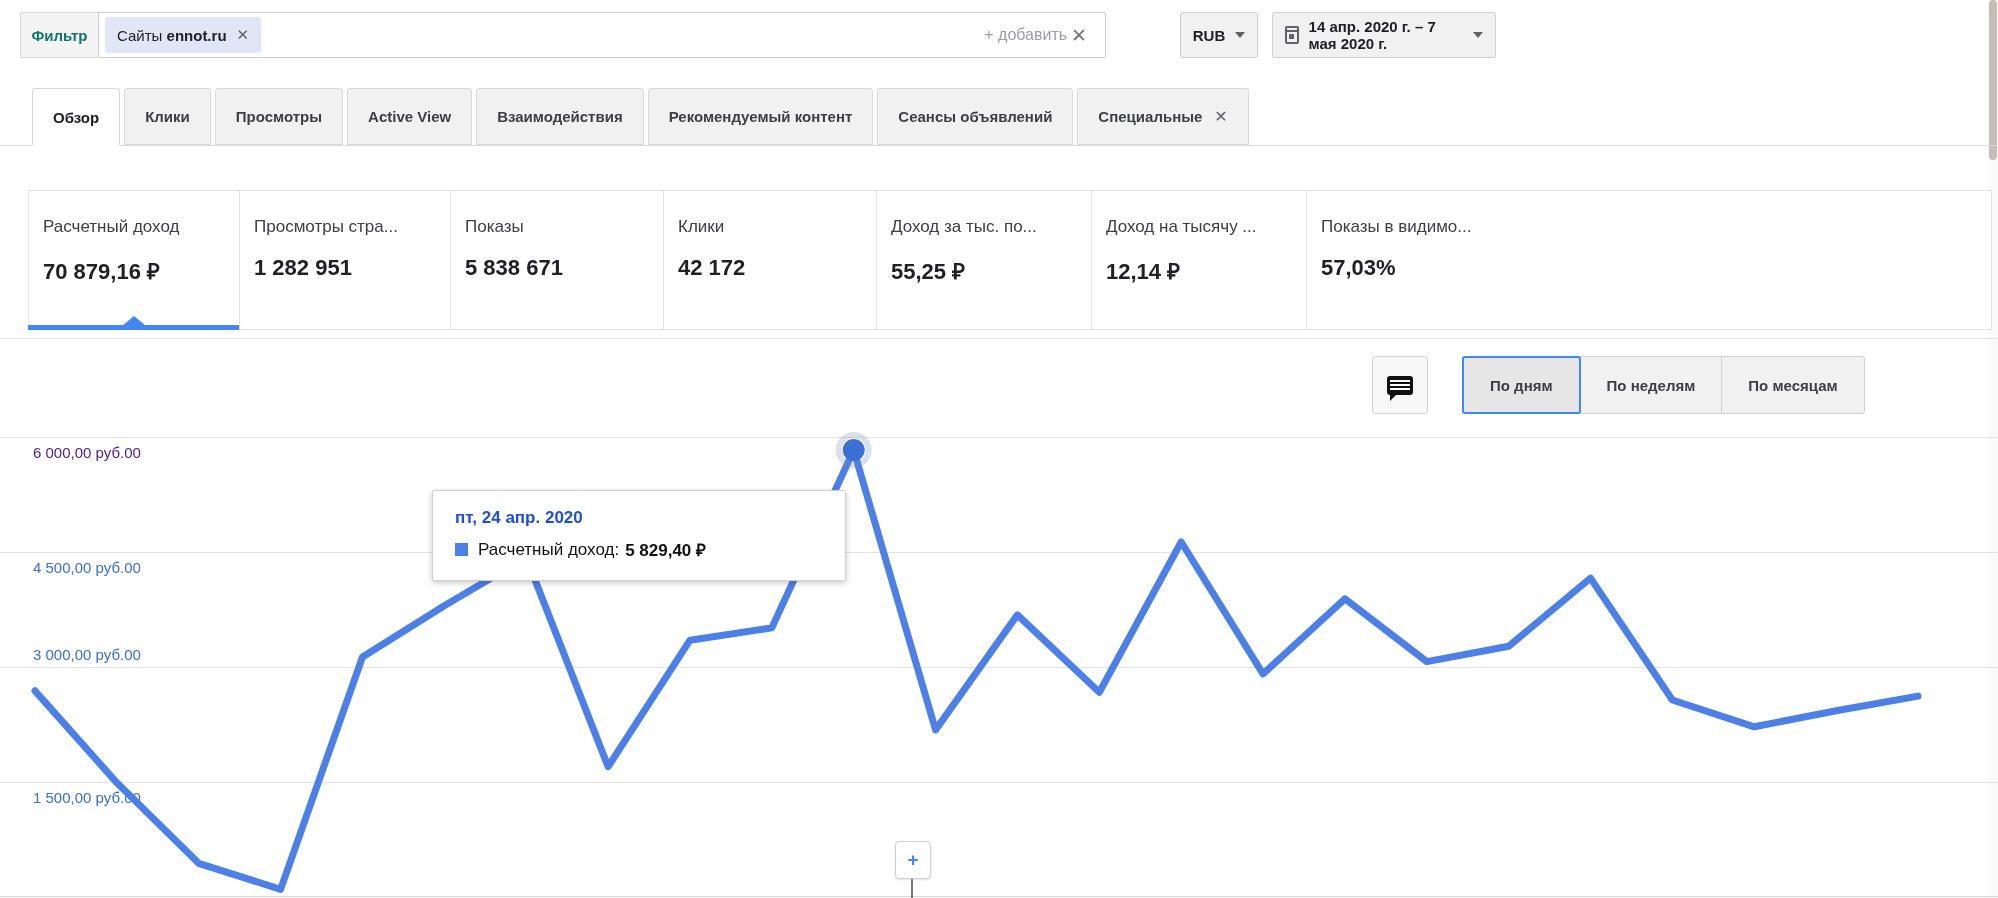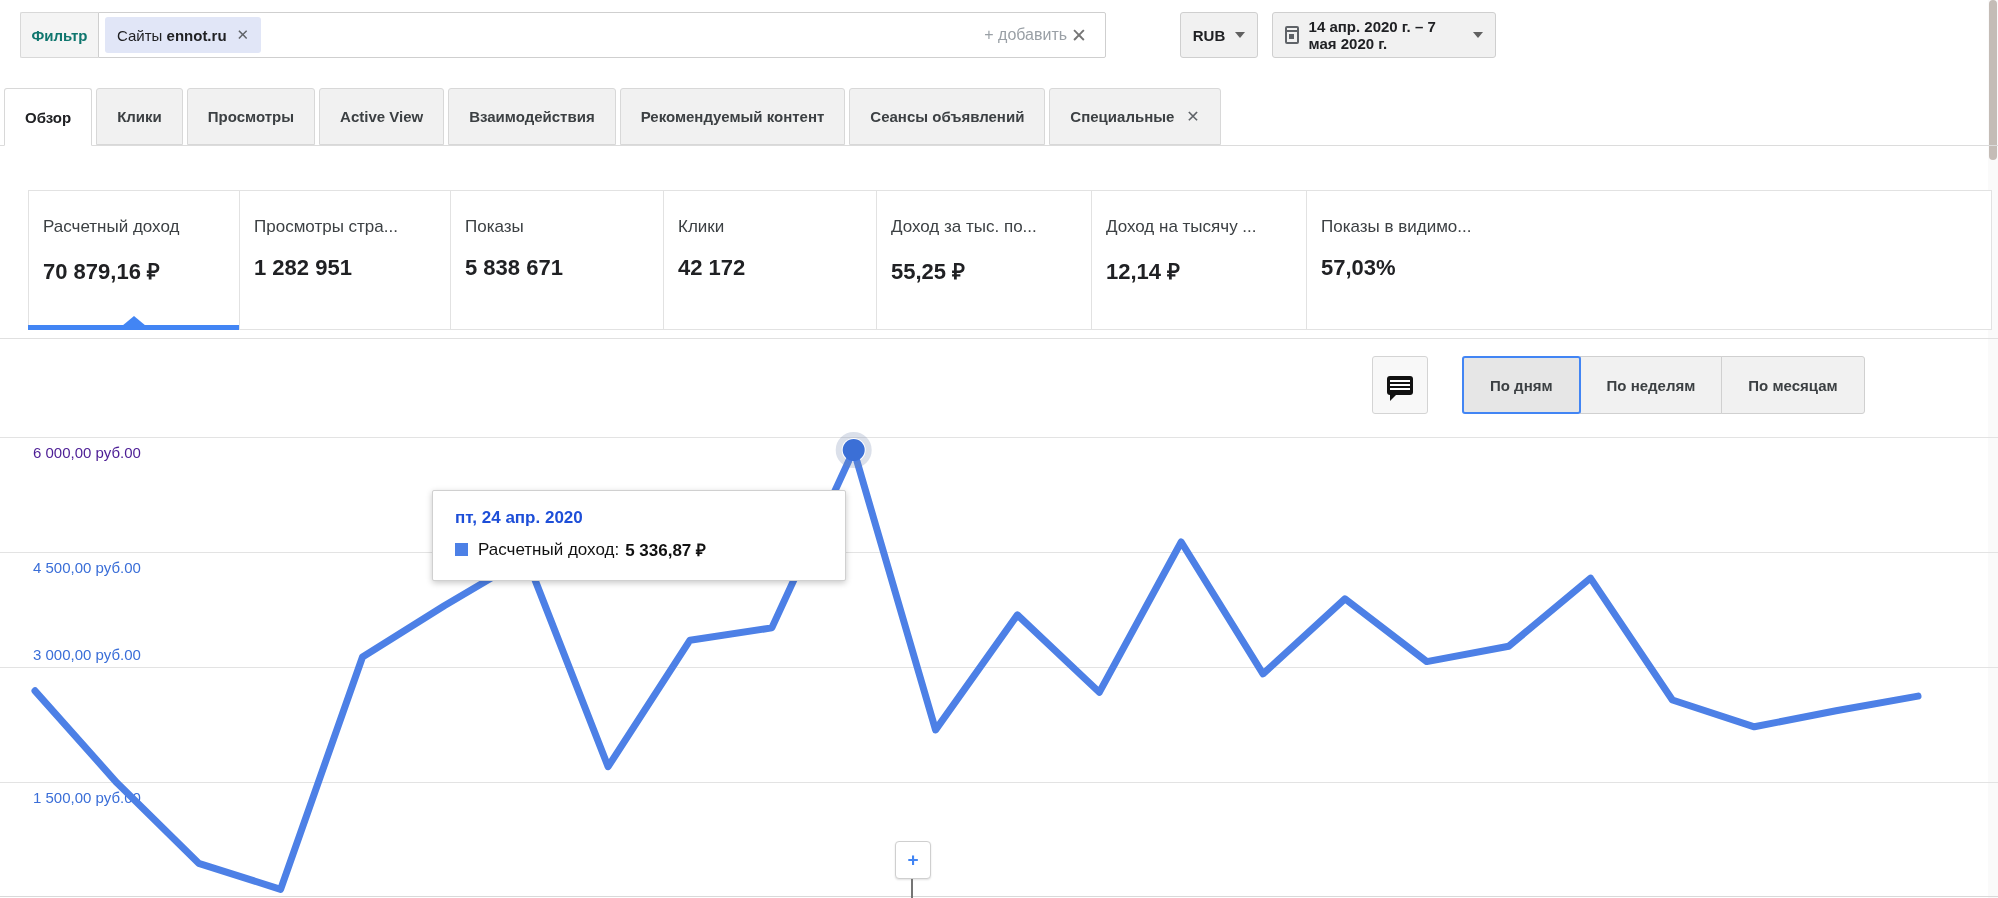"Обзор" .tabs { left: 4px -> 32px }
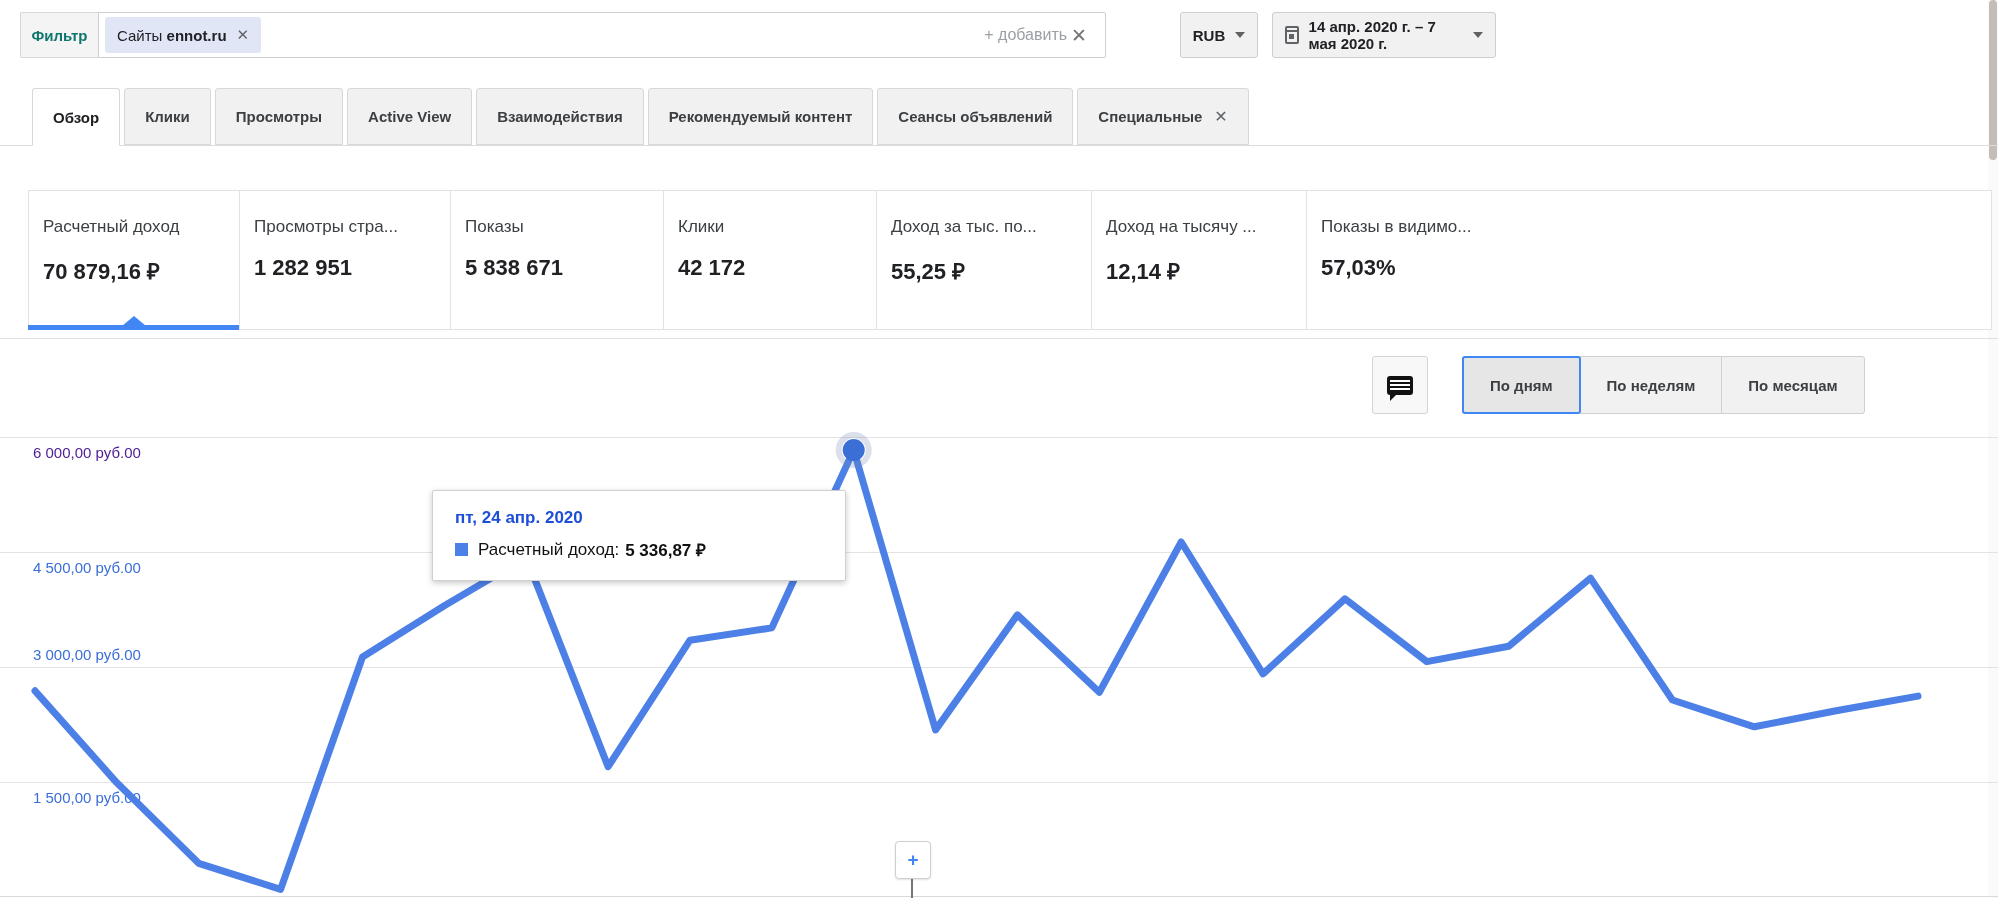"5 336,87 ₽" span.tt-val { text: 5 336,87 -> 5 829,40 }
